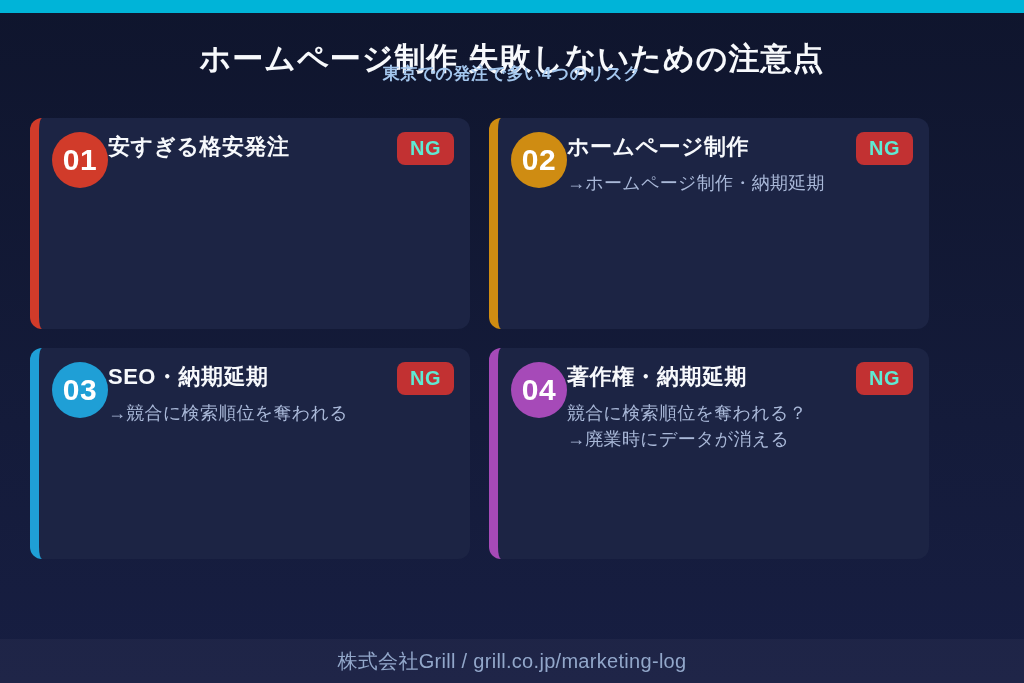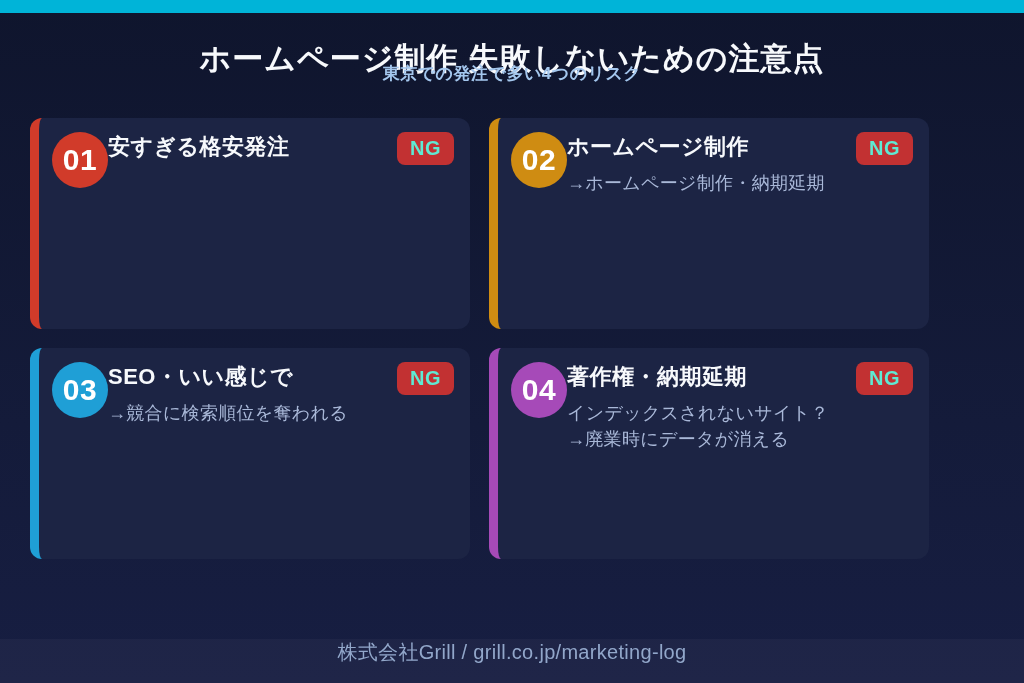"SEO・いい感じで" div.card-title { text: いい感じで -> 納期延期 }
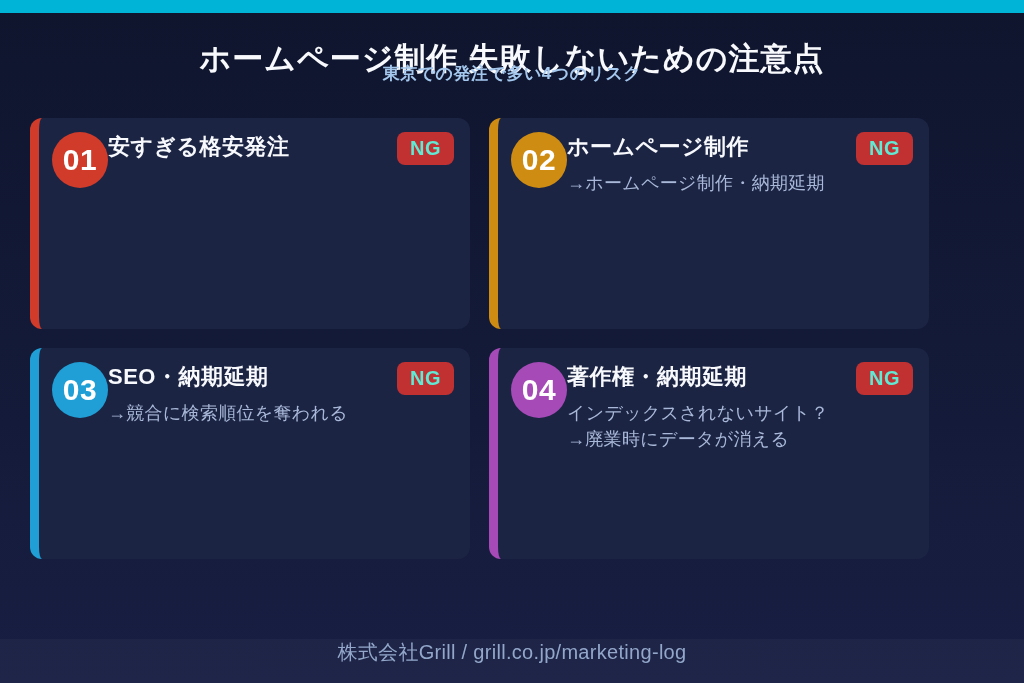"インデックスされないサイト？" div { text: インデックスされないサイト -> 競合に検索順位を奪われる }
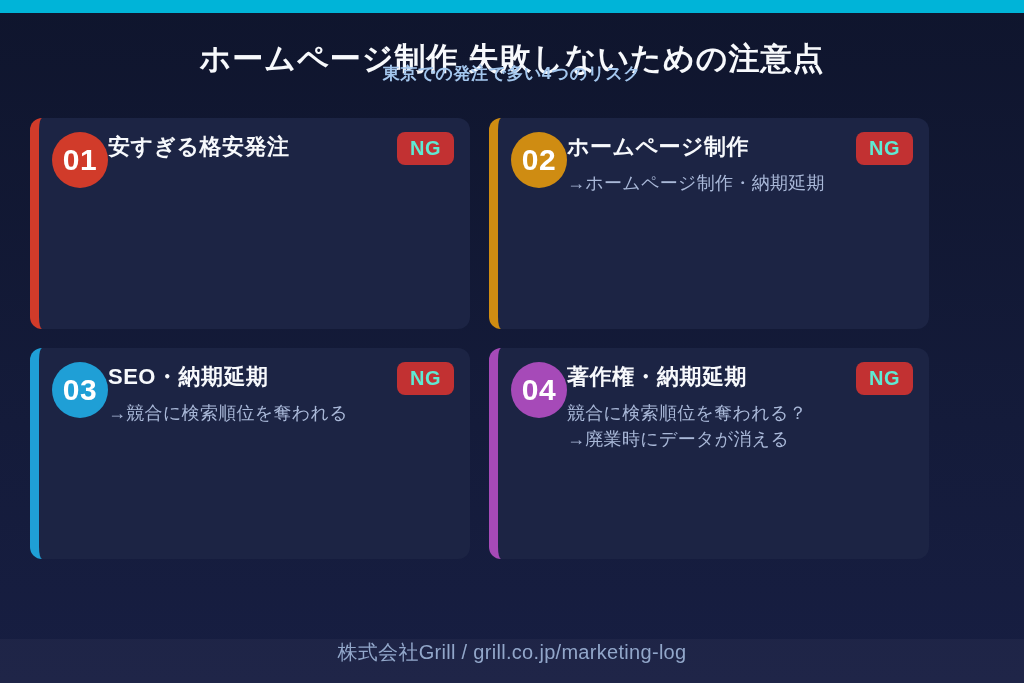"株式会社Grill / grill.co.jp/marketing-log" .footer-band { align-items: flex-start -> center }
